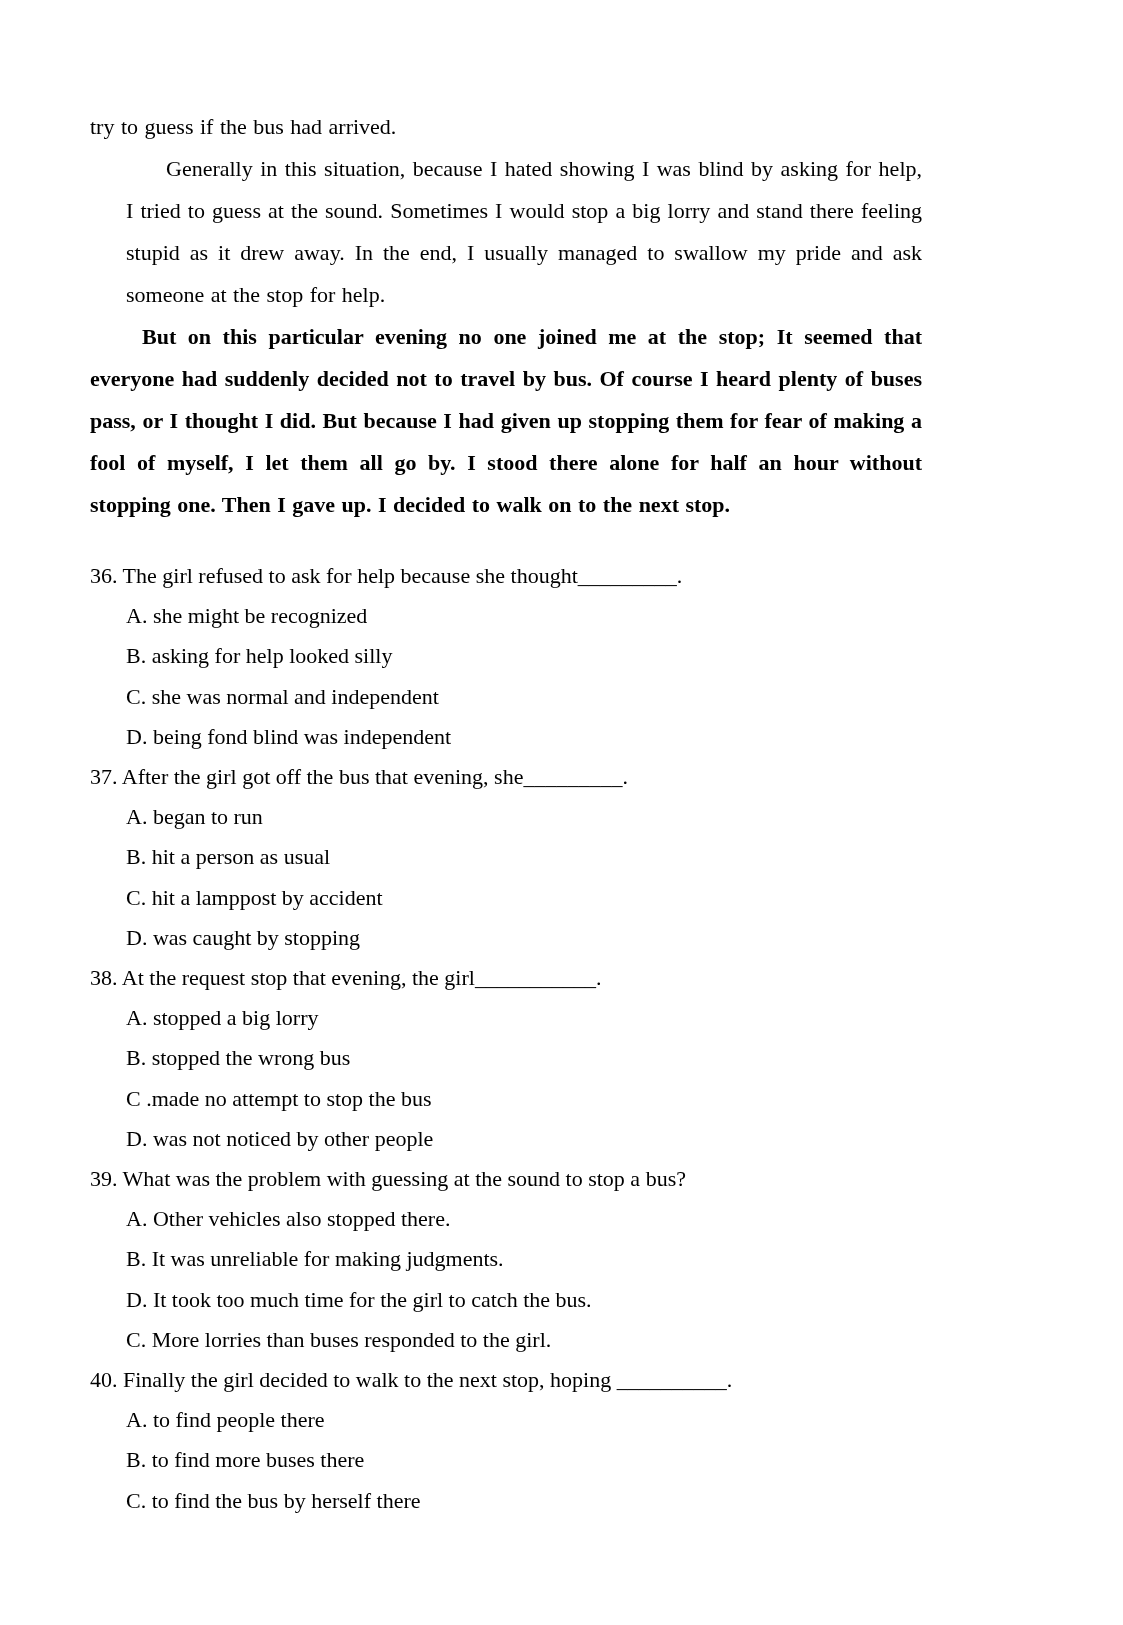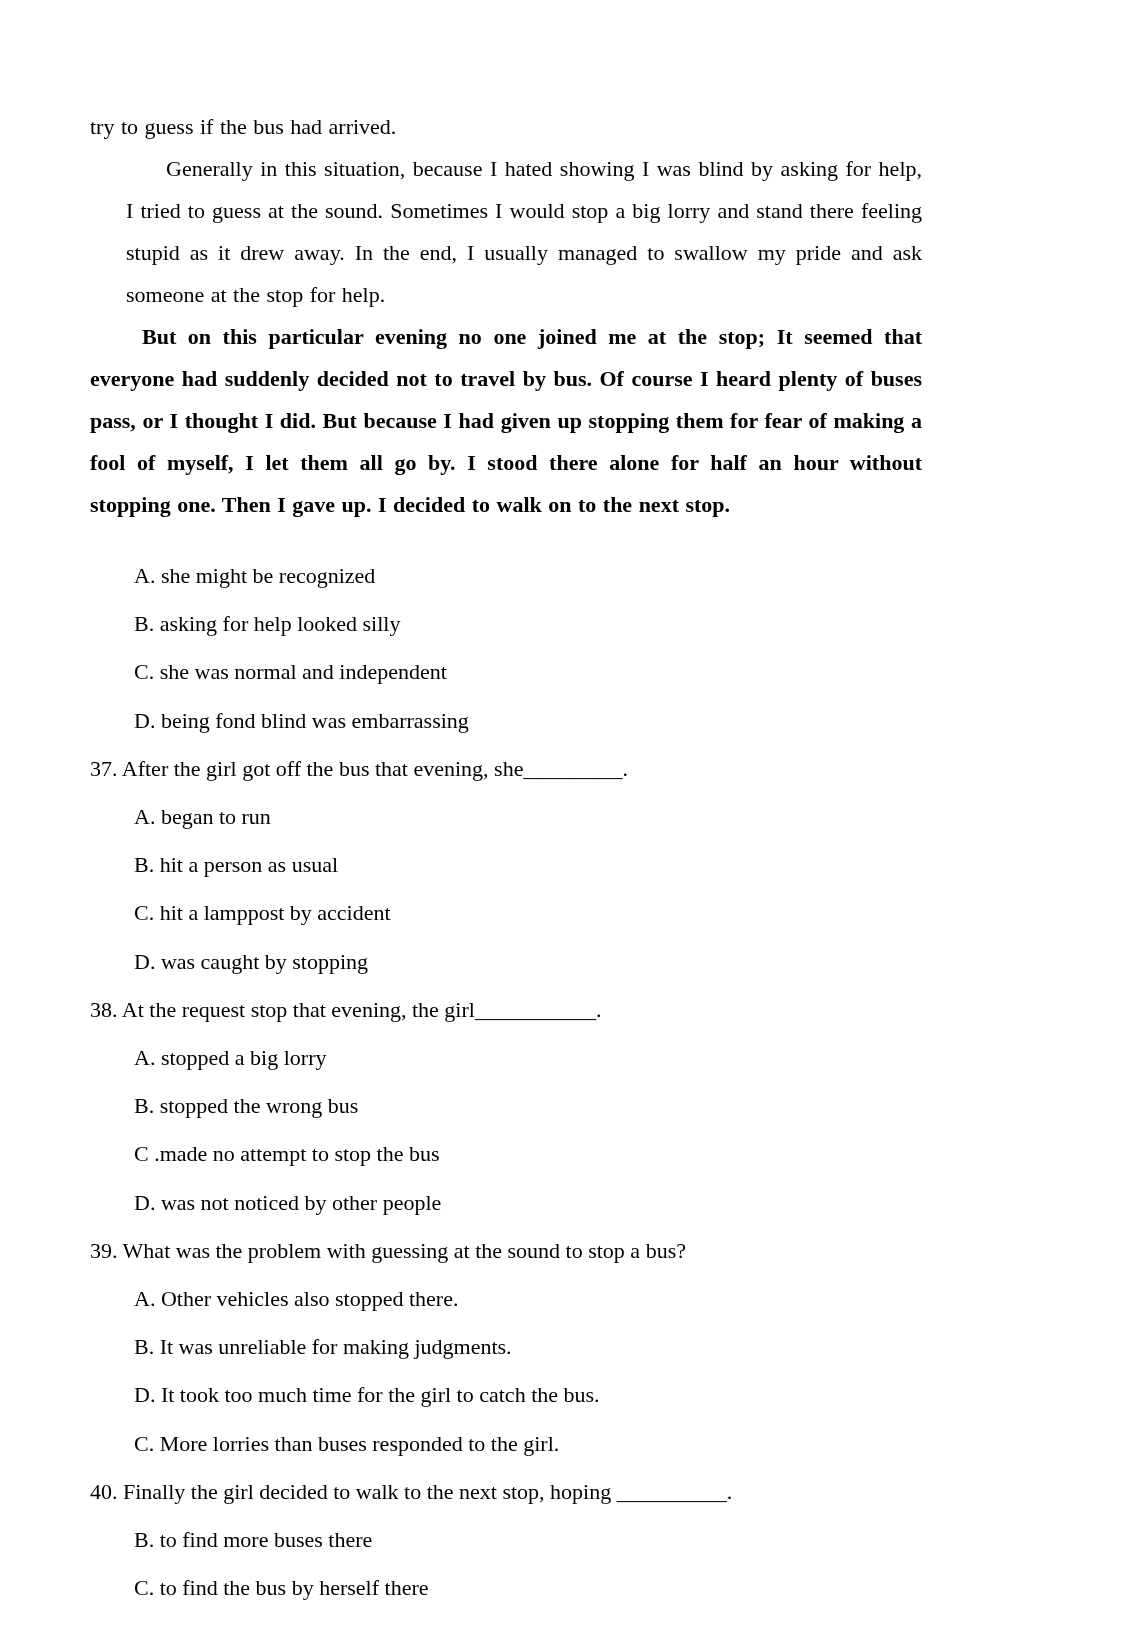"36. The girl refused to" div.q-stem { html: none -> <div>36. The girl refused to ask for help because she thought_________.</div> }
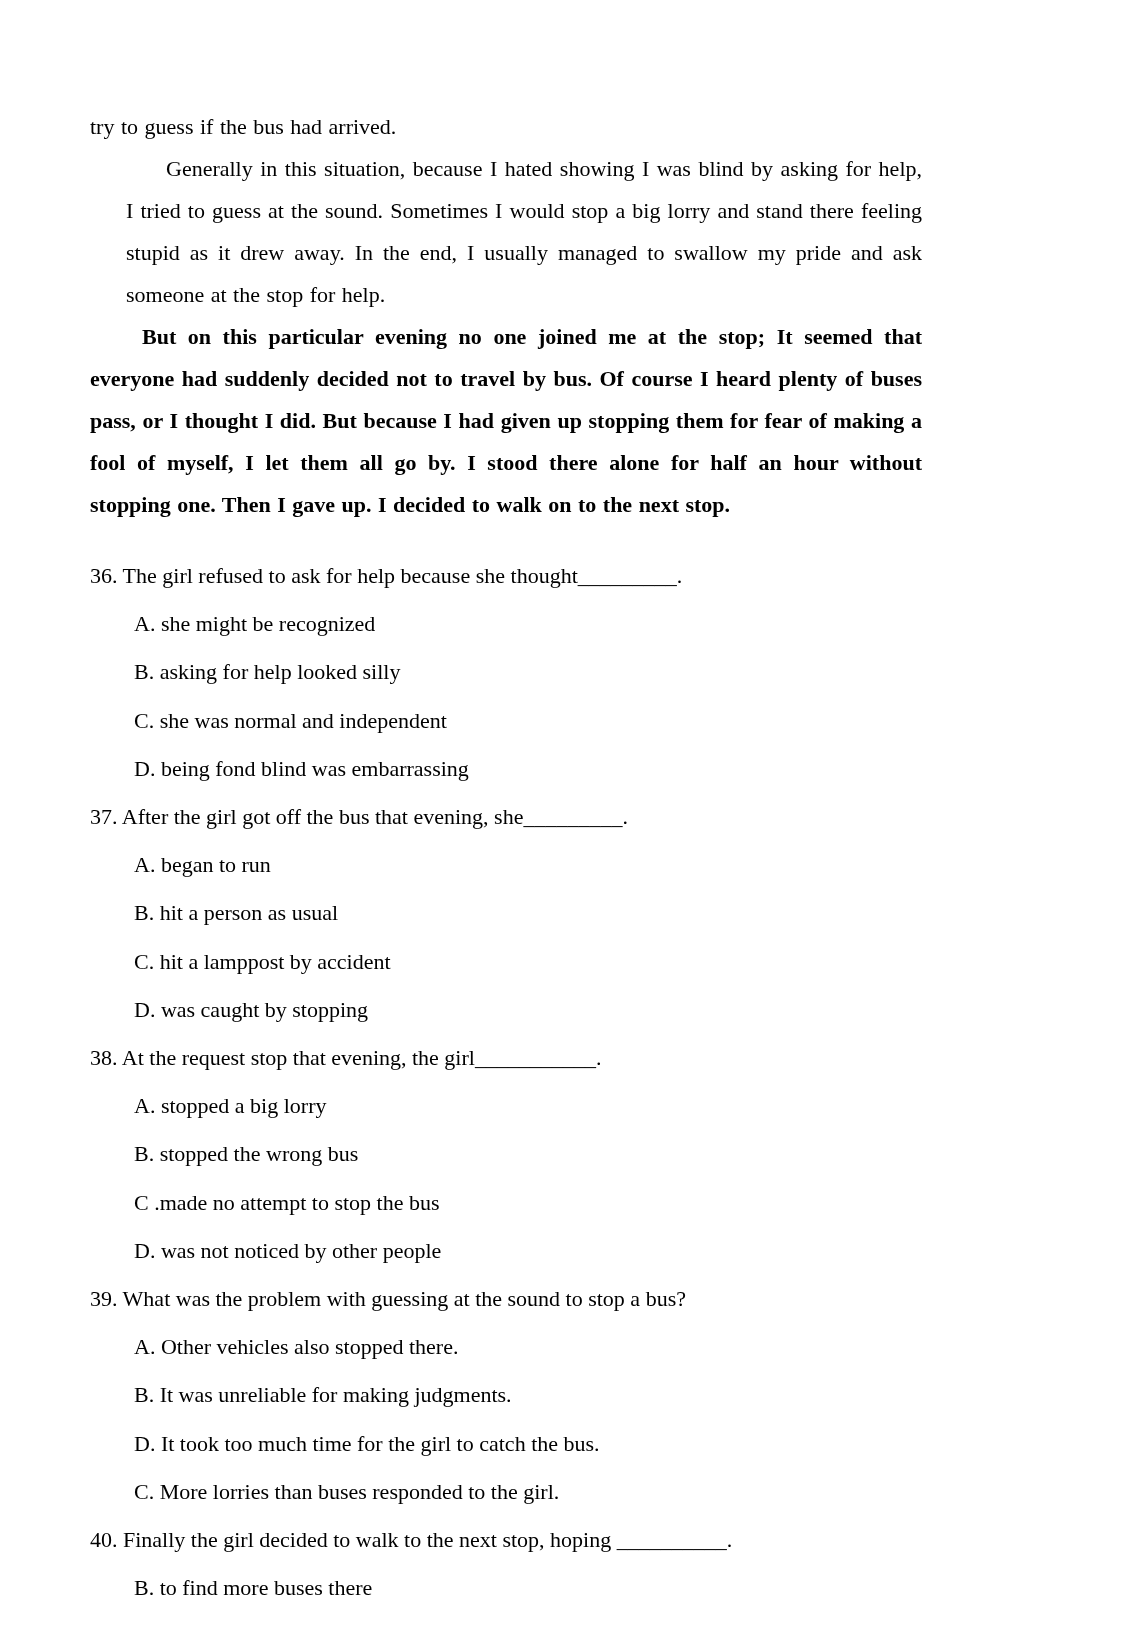"A. she might be recognized" .q-option { margin: 8px -> 0 }
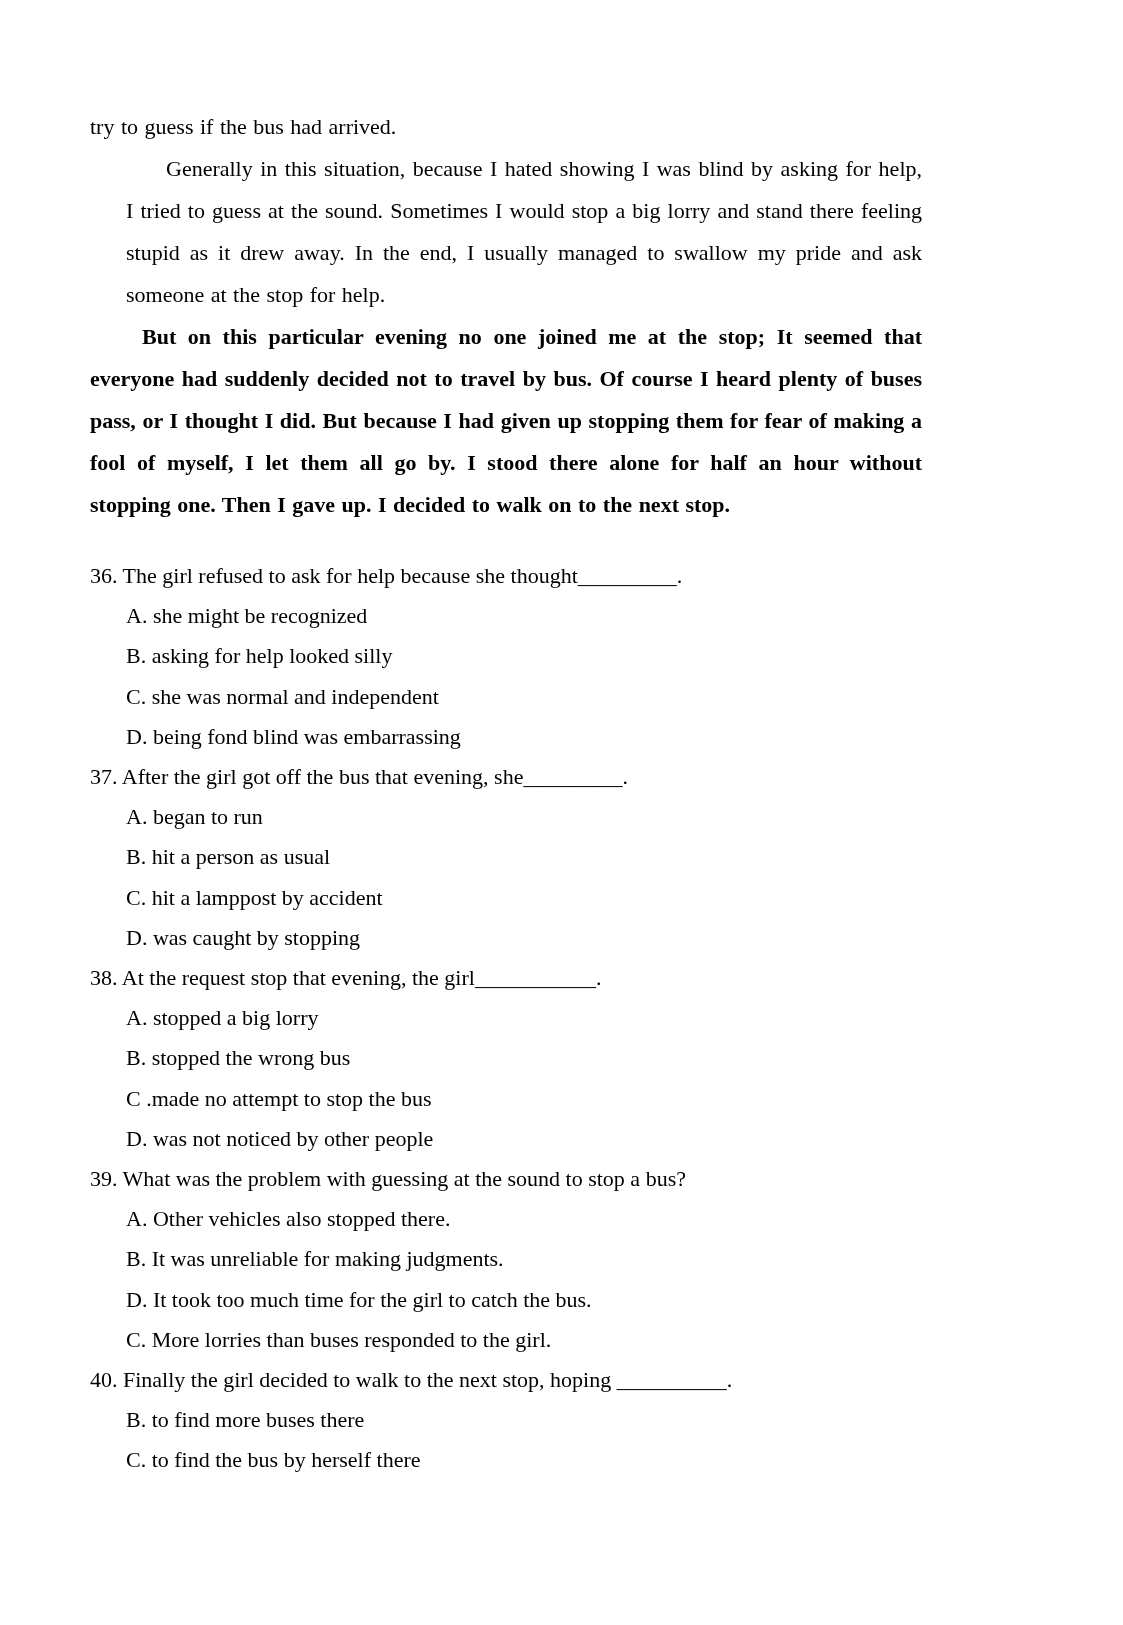"D. being fond blind was" div.q-option { text: embarrassing -> independent }
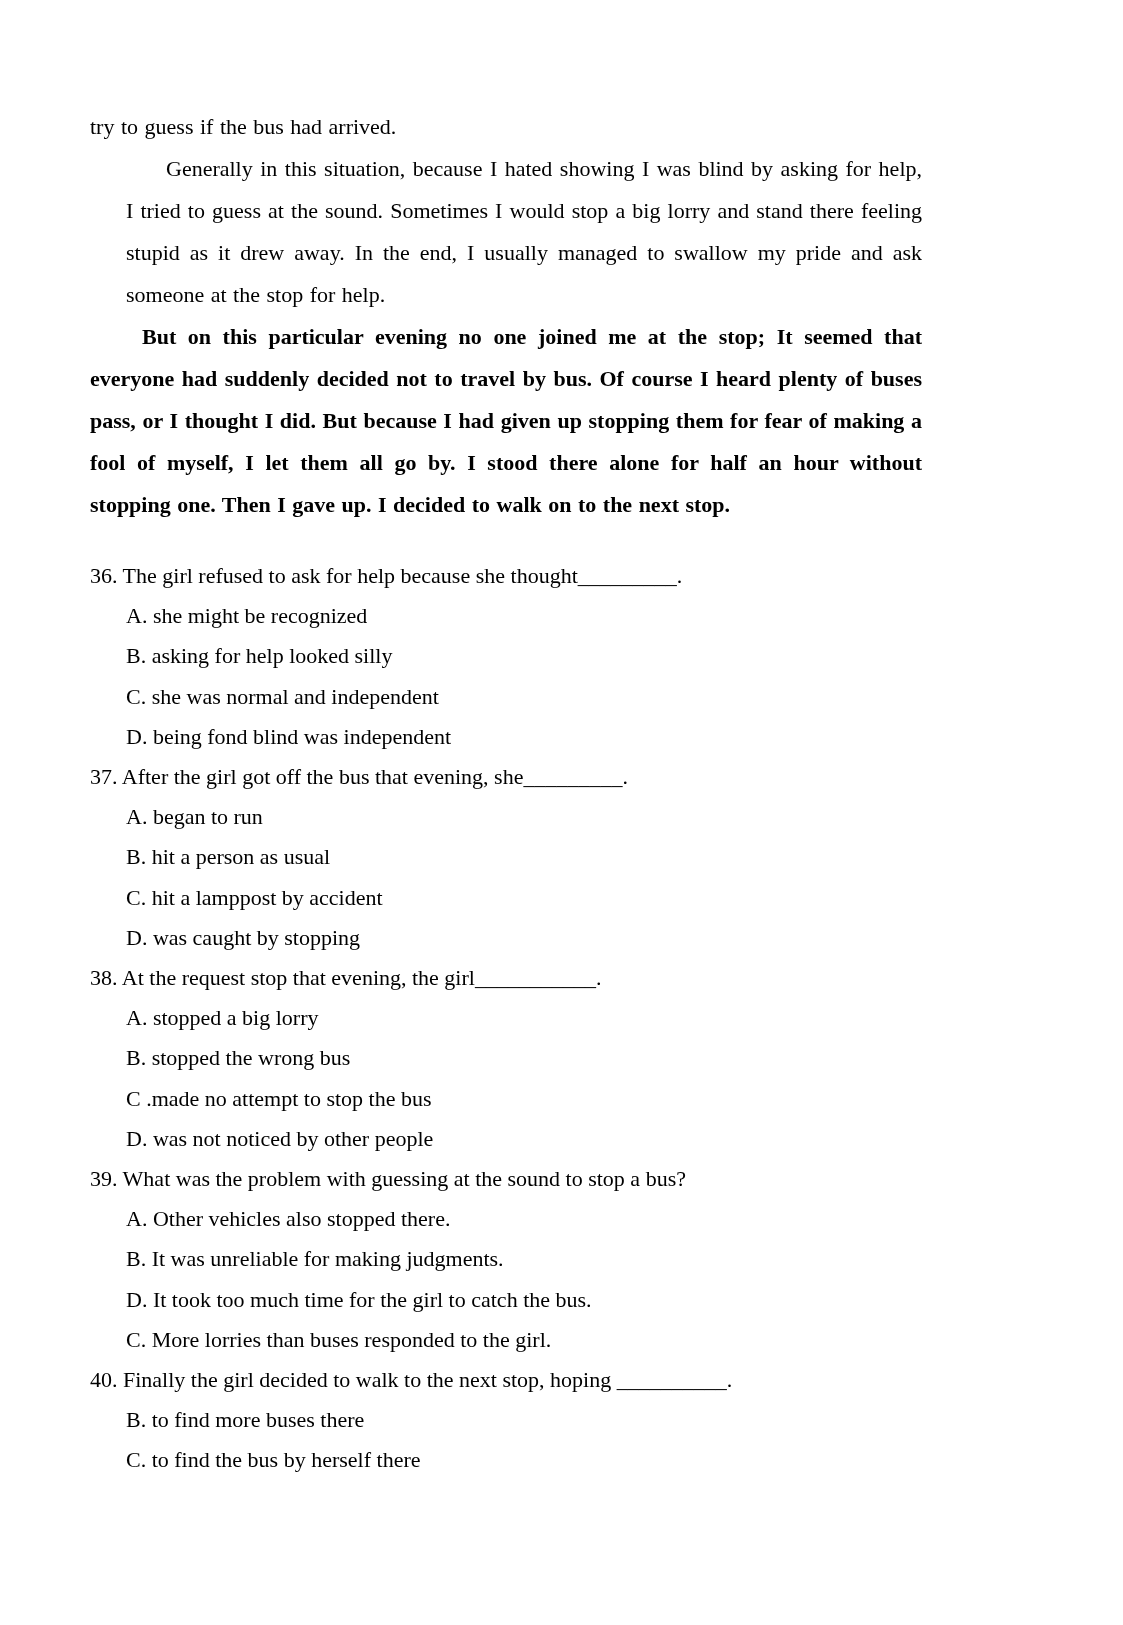"A. to find people there" div.q-option { html: none -> <div>A. to find people there</div> }
